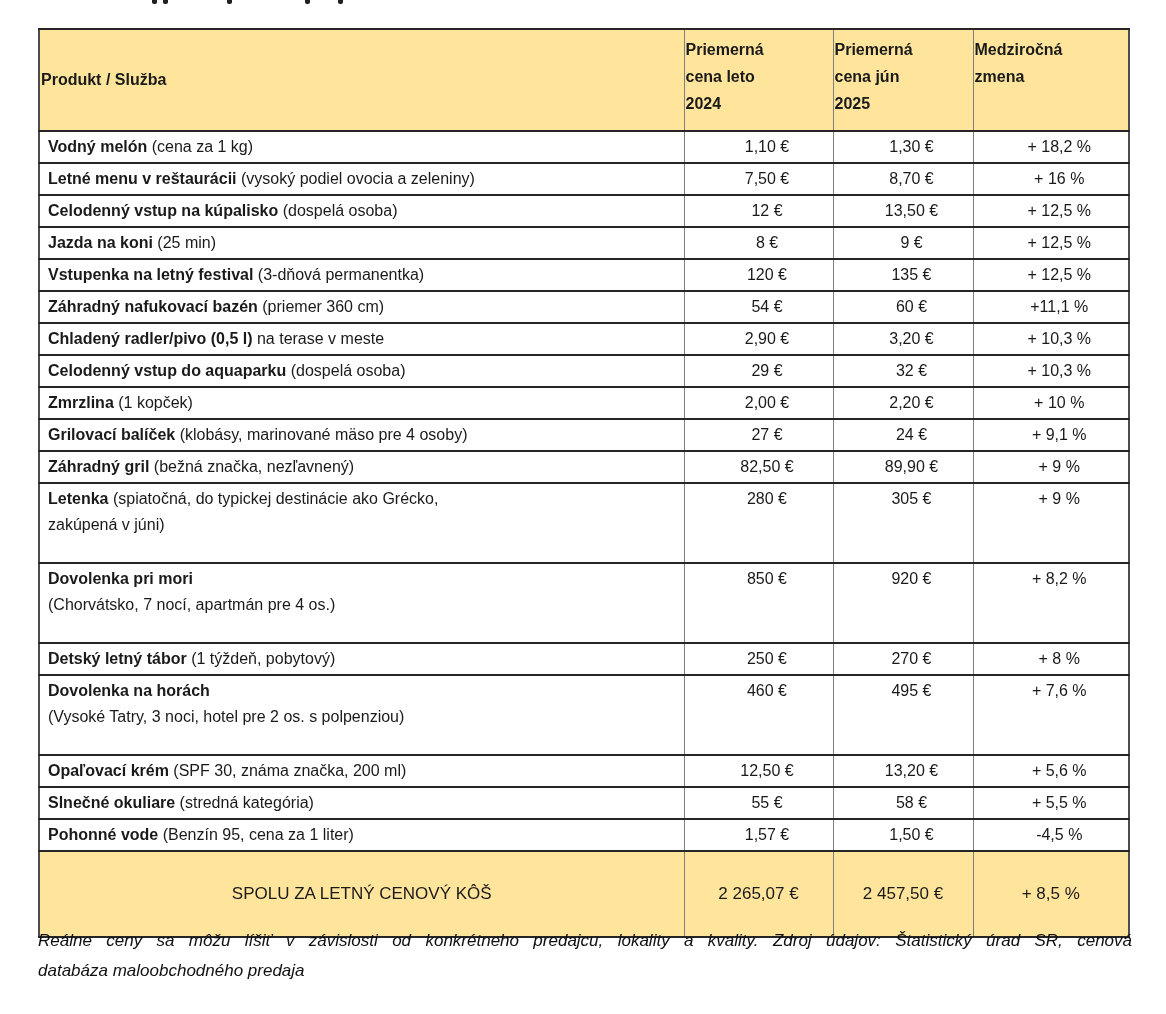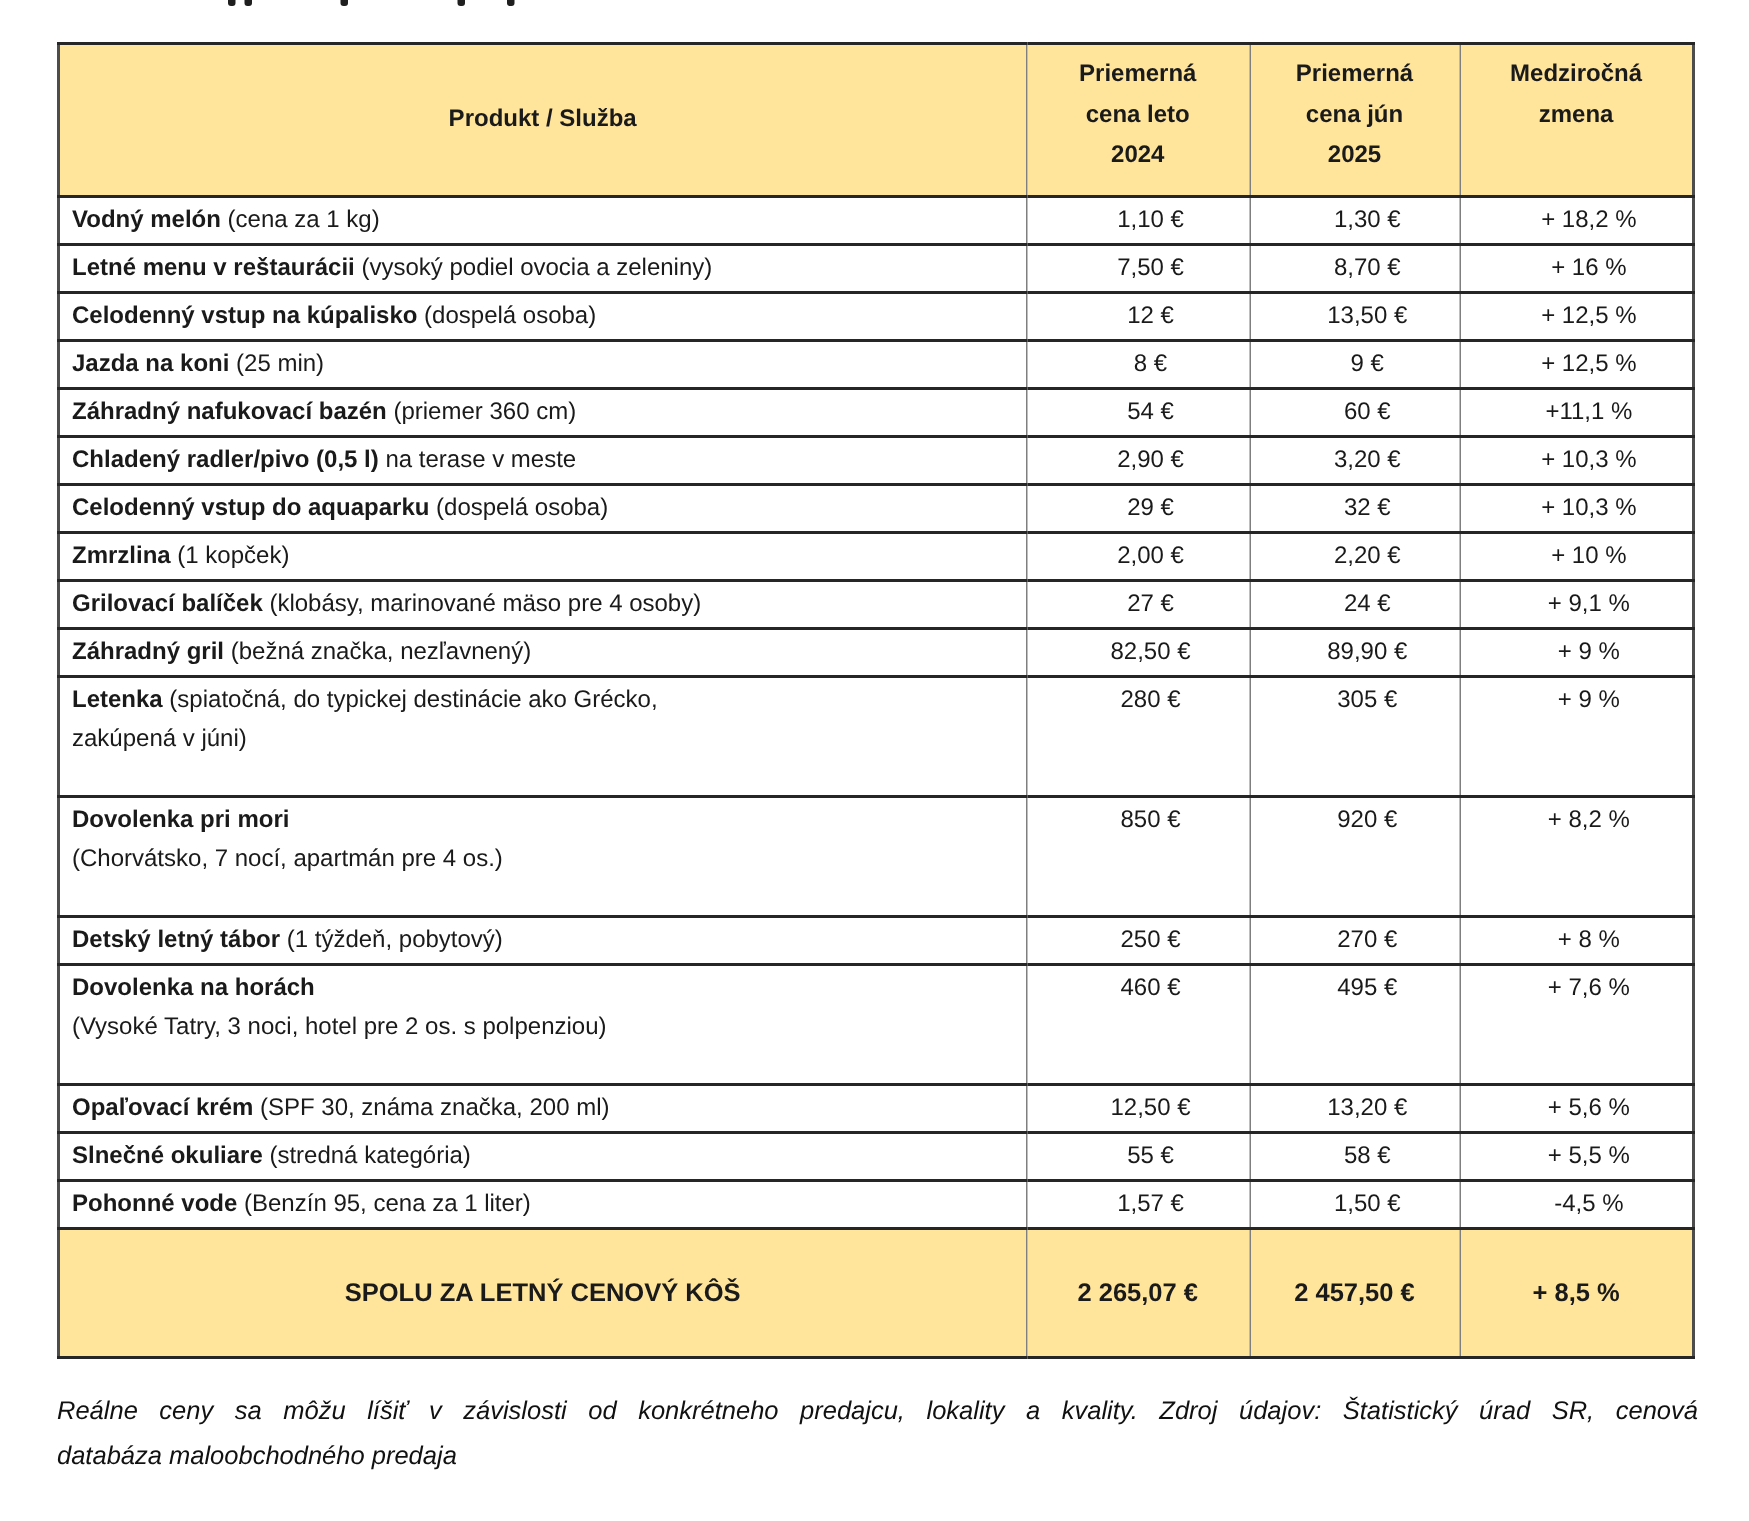"Priemerná" thead th { text-align: center -> left }
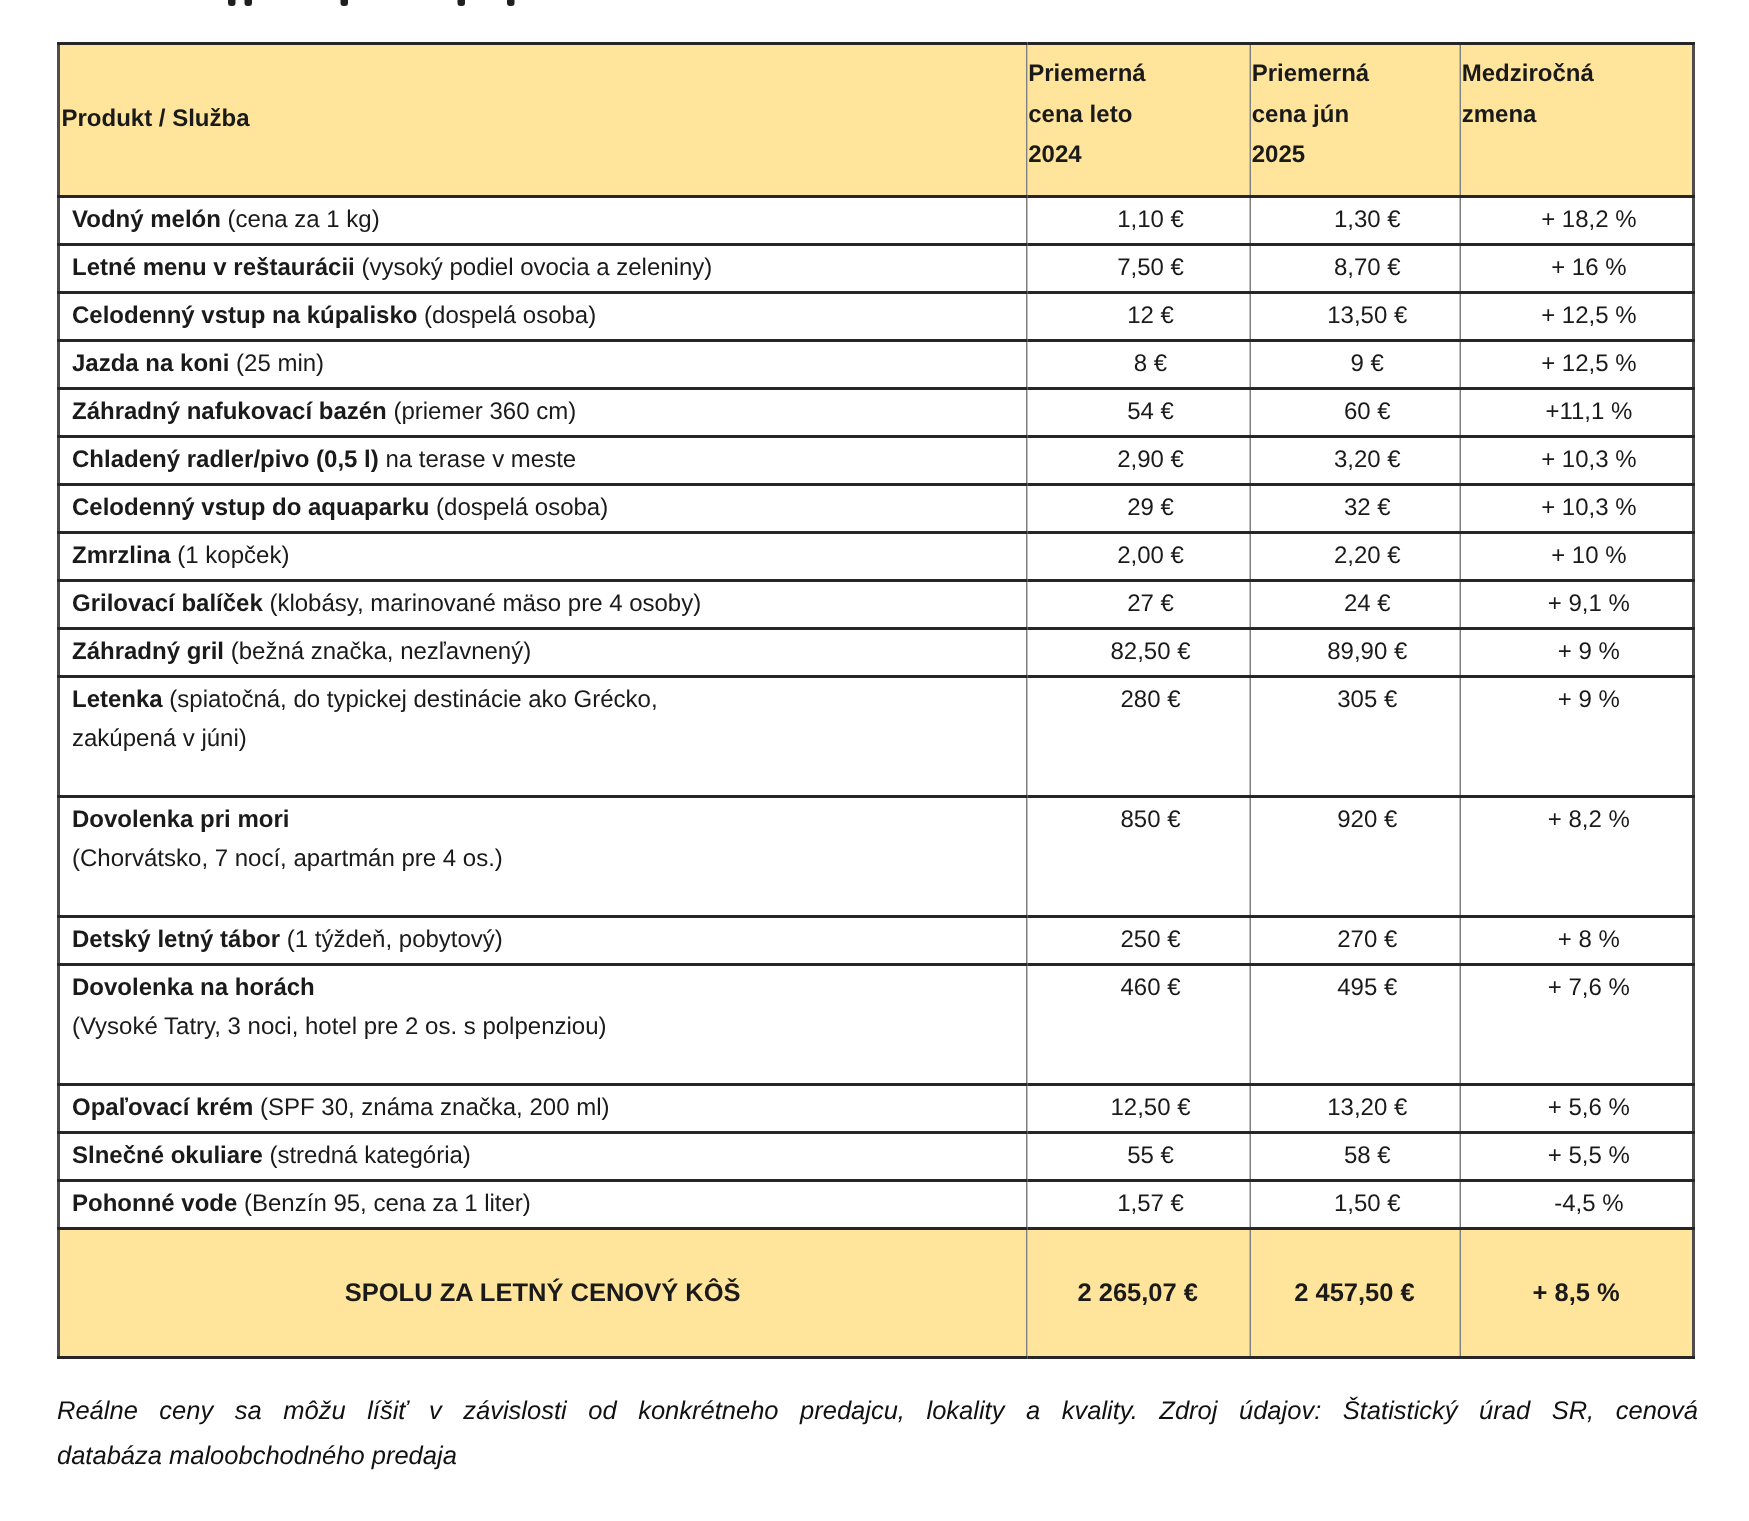"Vstupenka na letný festival (3-dňová" tr.rs { html: none -> <tr> <td><span>Vstupenka na letný festival</span><span> (3-dňová permanentka)</span></td> <td>120 €</td> <td>135 €</td> <td>+ 12,5 %</td> </tr> }
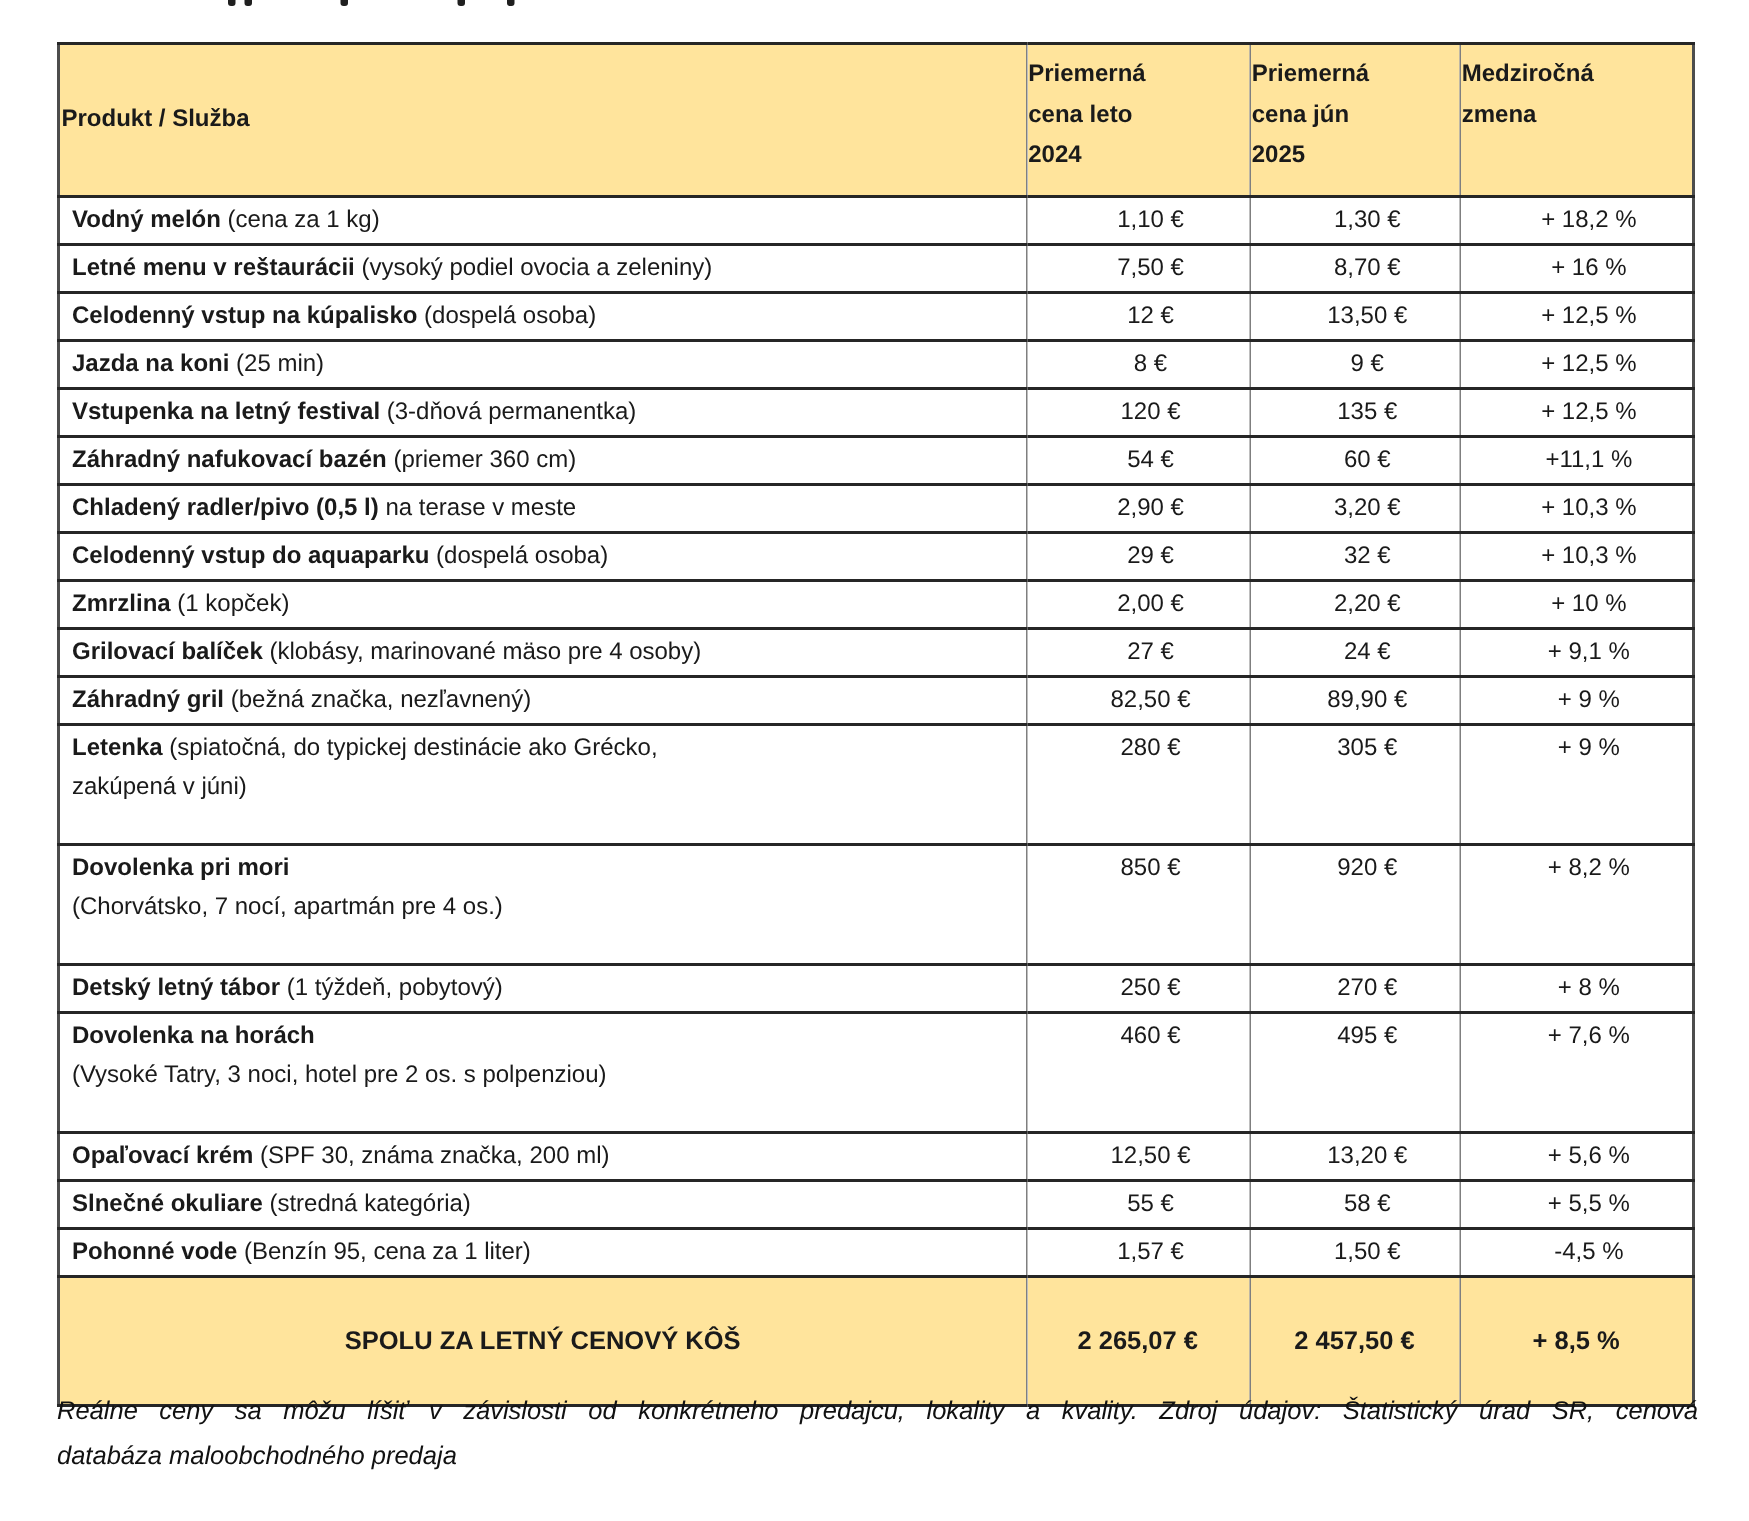"SPOLU ZA LETNÝ CENOVÝ KÔŠ" tr.total td { font-weight: bold -> normal }
